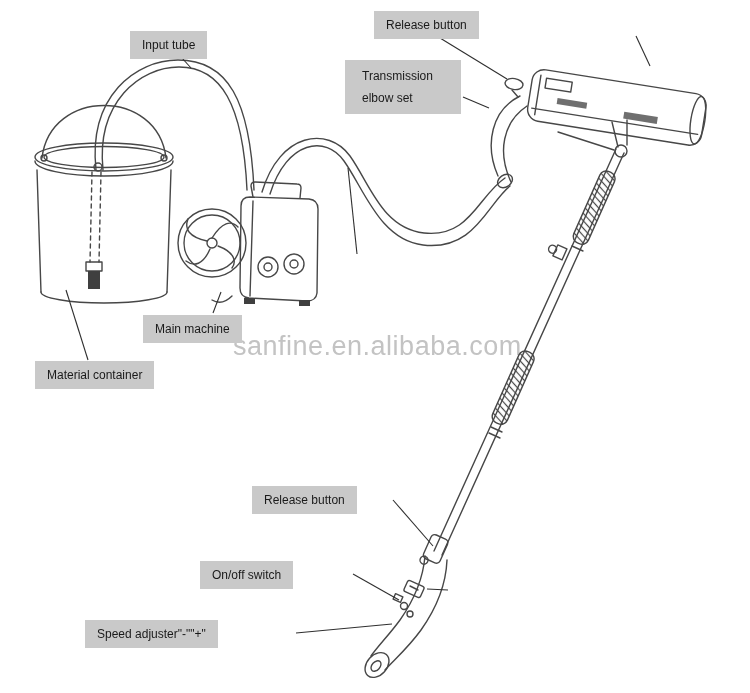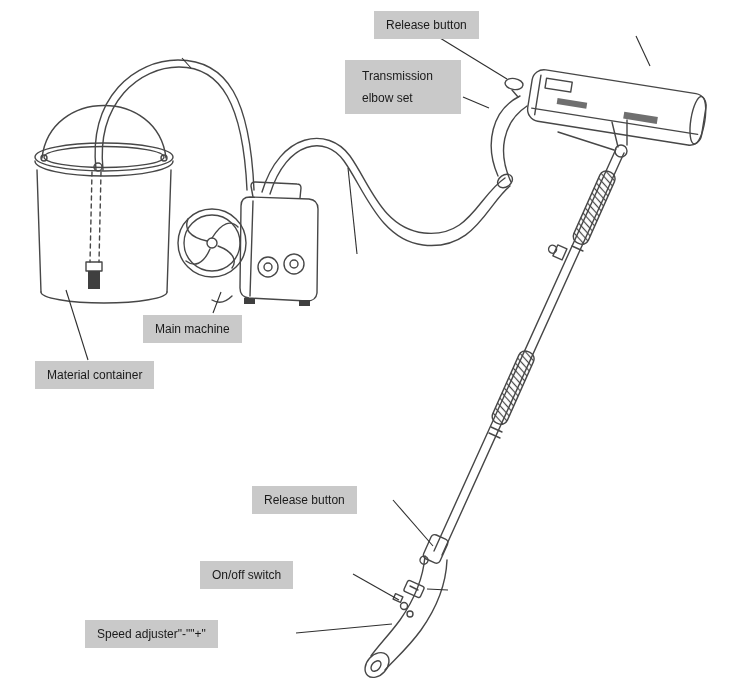"Input tube" div.label { html: none -> <div>Input tube</div> }
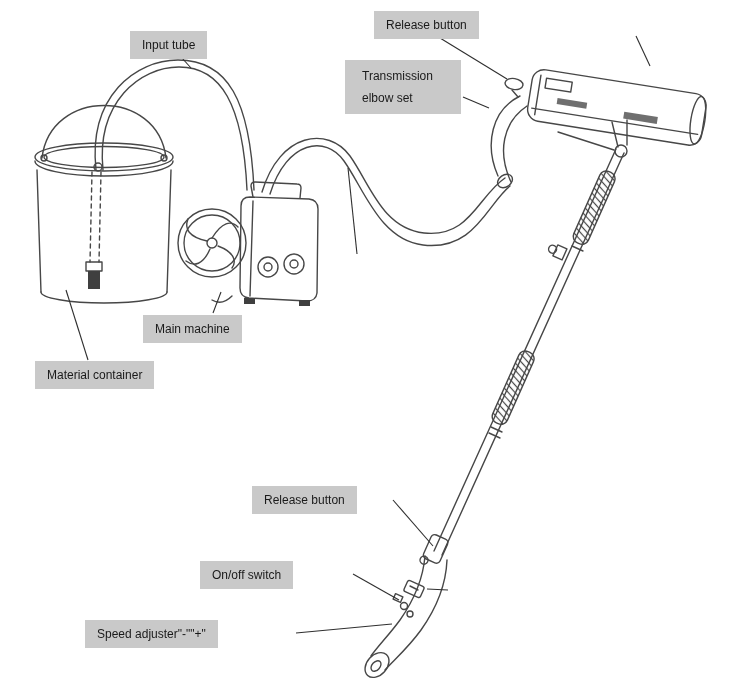"sanfine.en.alibaba.com" div.watermark { html: none -> <div>sanfine.en.alibaba.com</div> }
